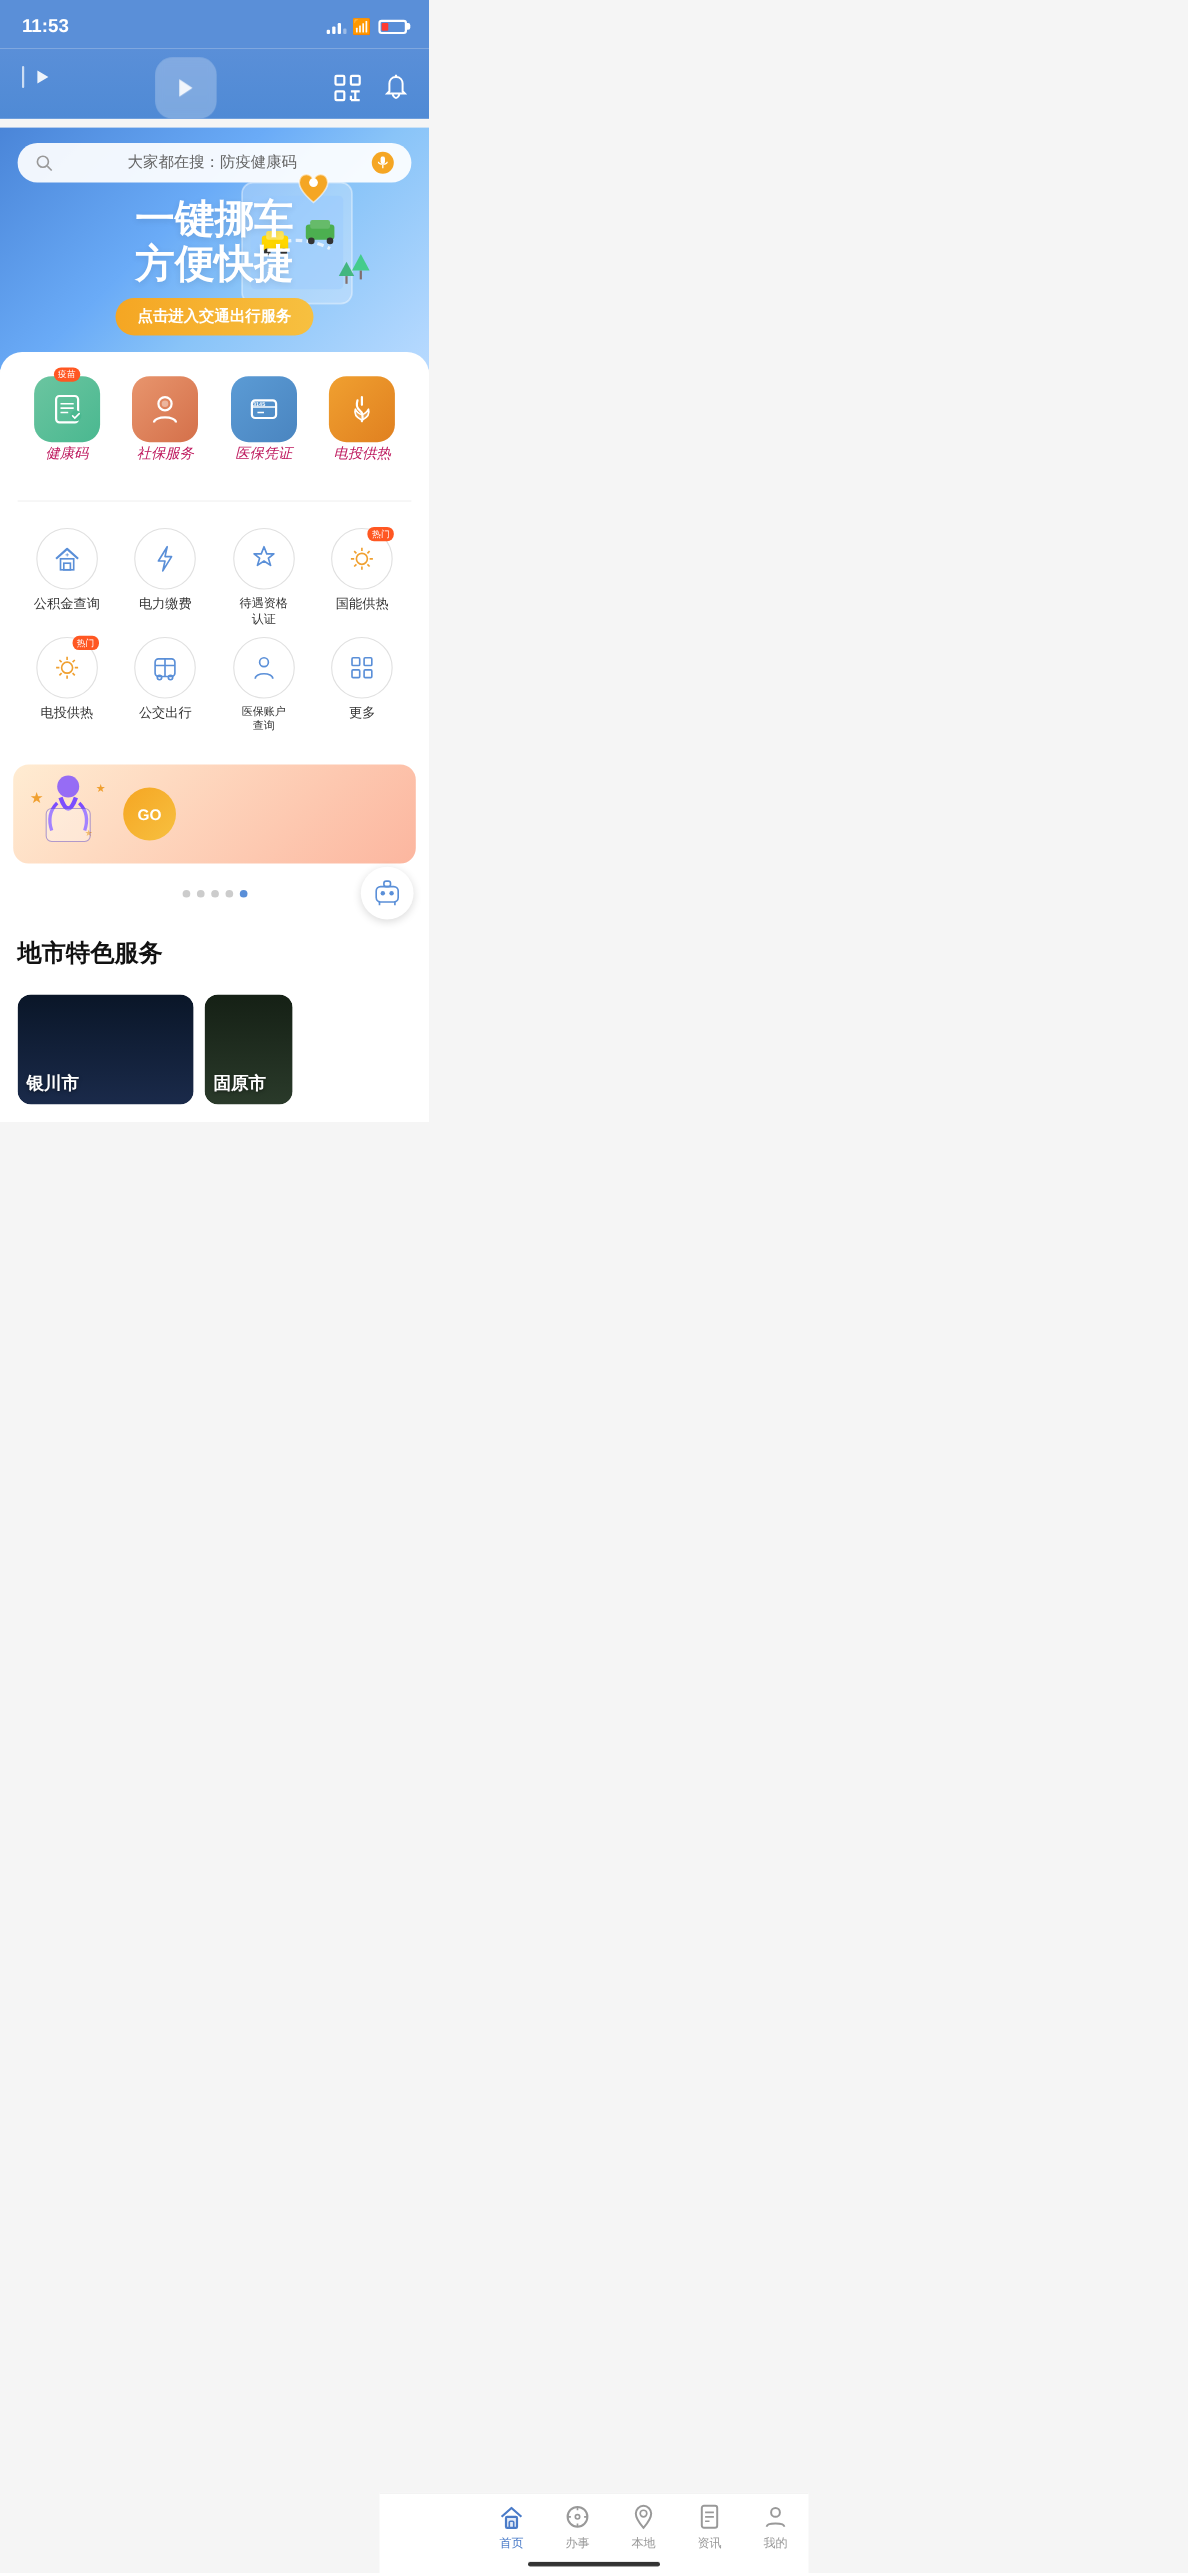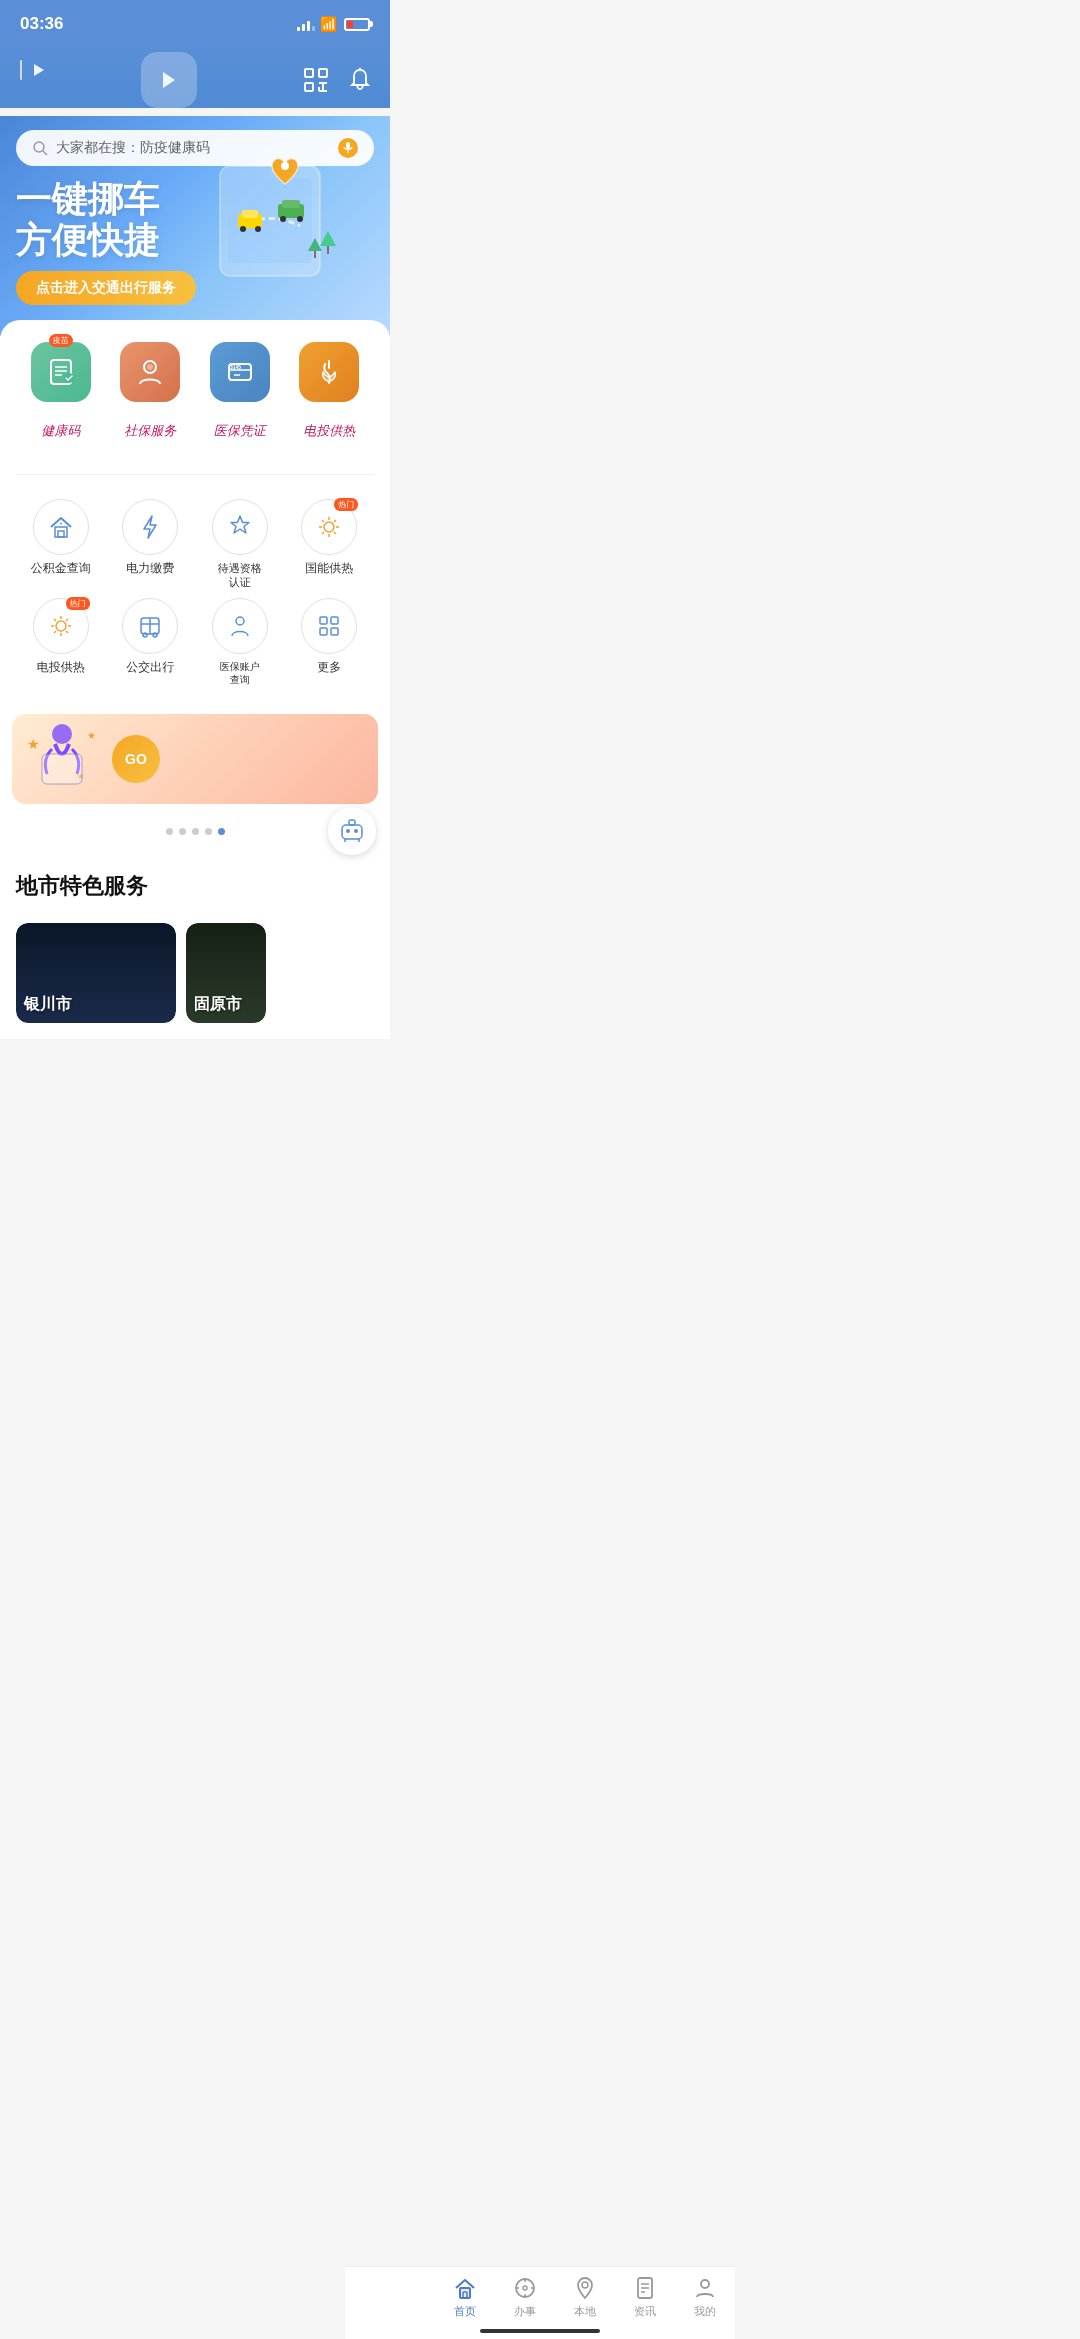"03:36" span.status-time { text: 03:36 -> 11:53 }
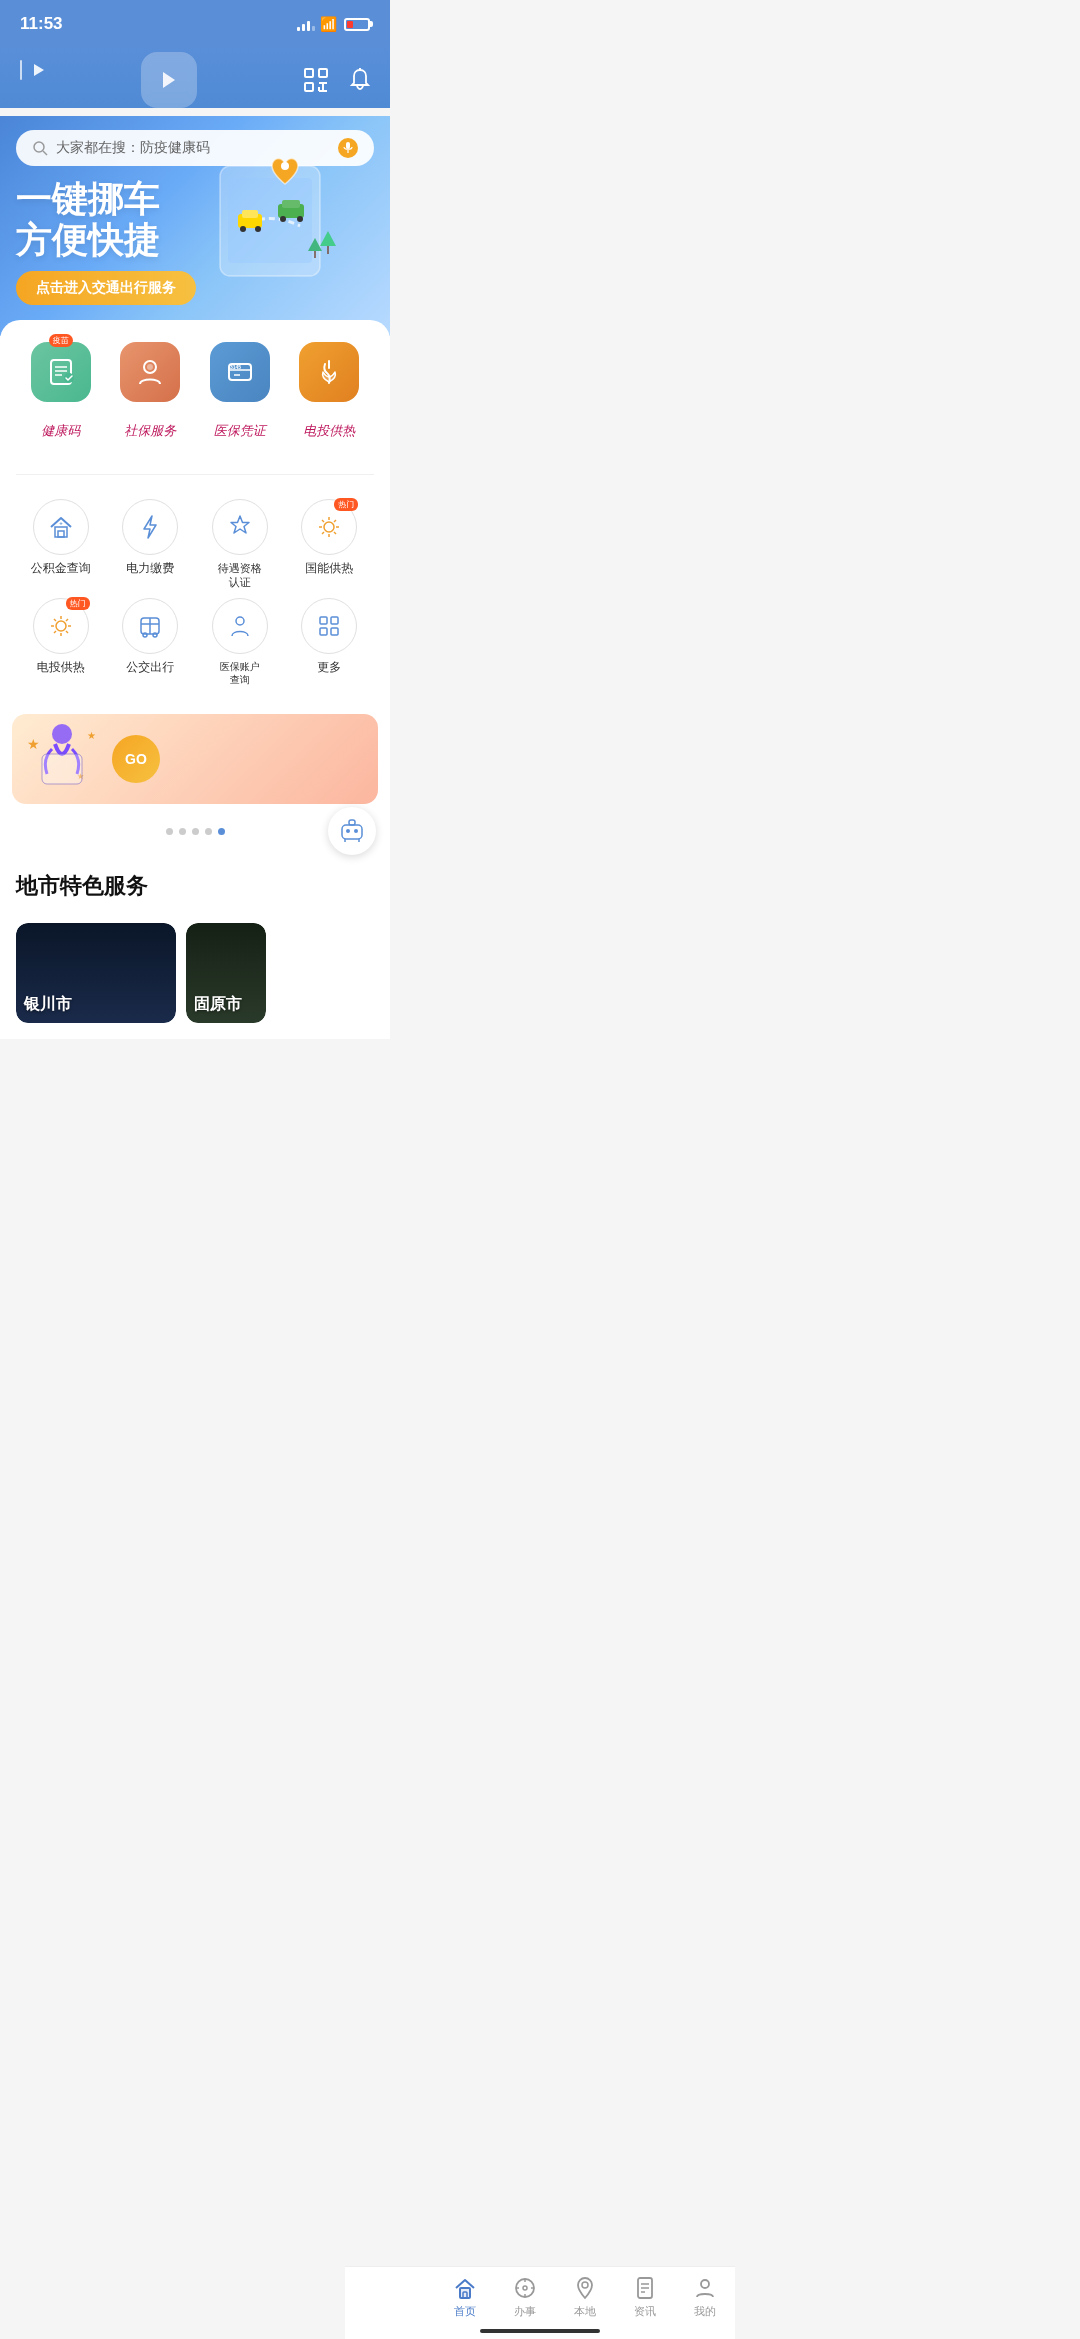"大家都在搜：防疫健康码" .hero-banner { text-align: none -> center }
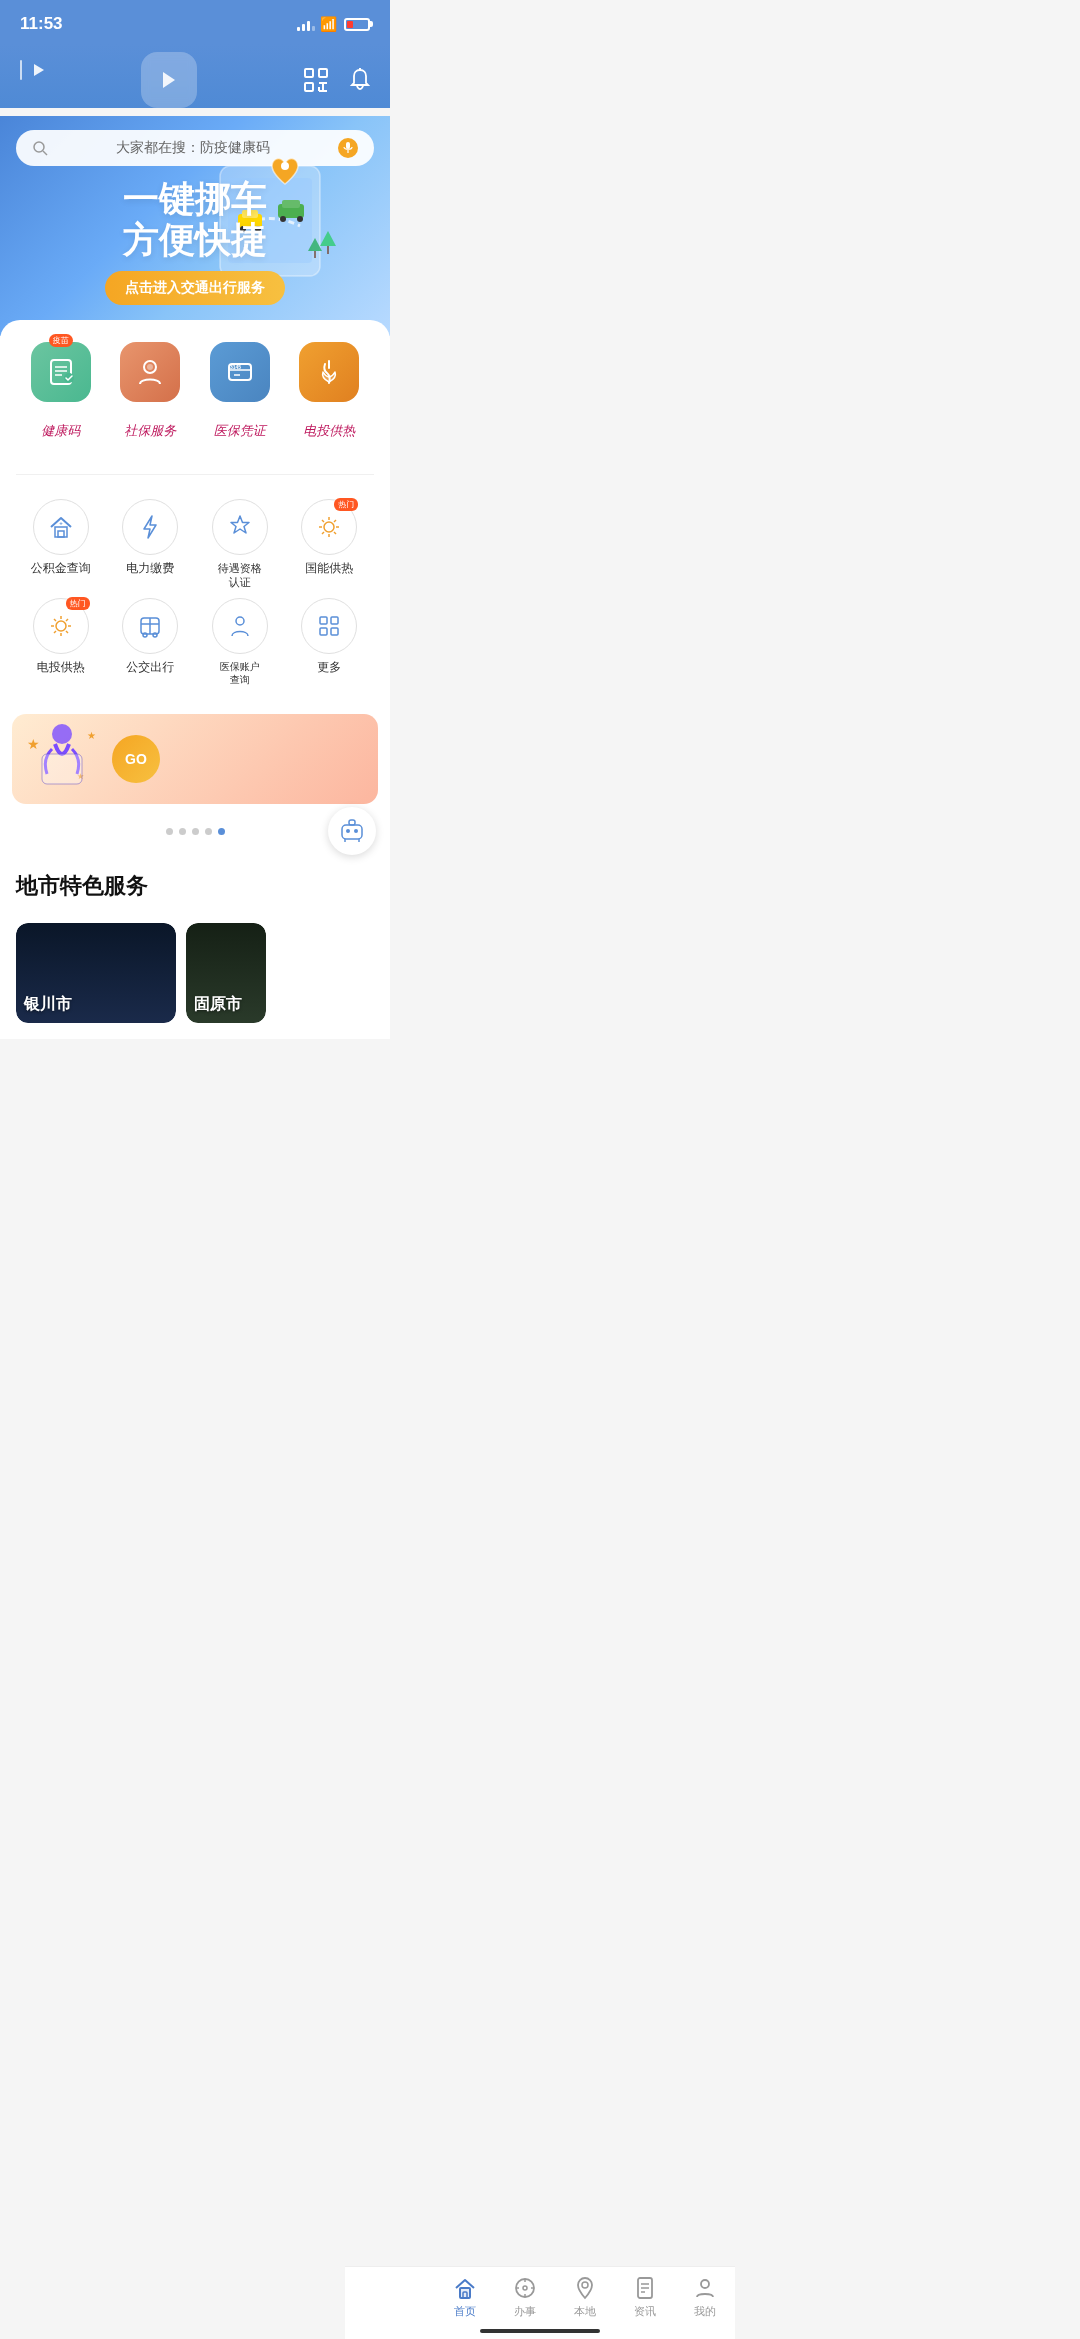"疫苗" .quick-icon-item { gap: 20px -> 1px }
